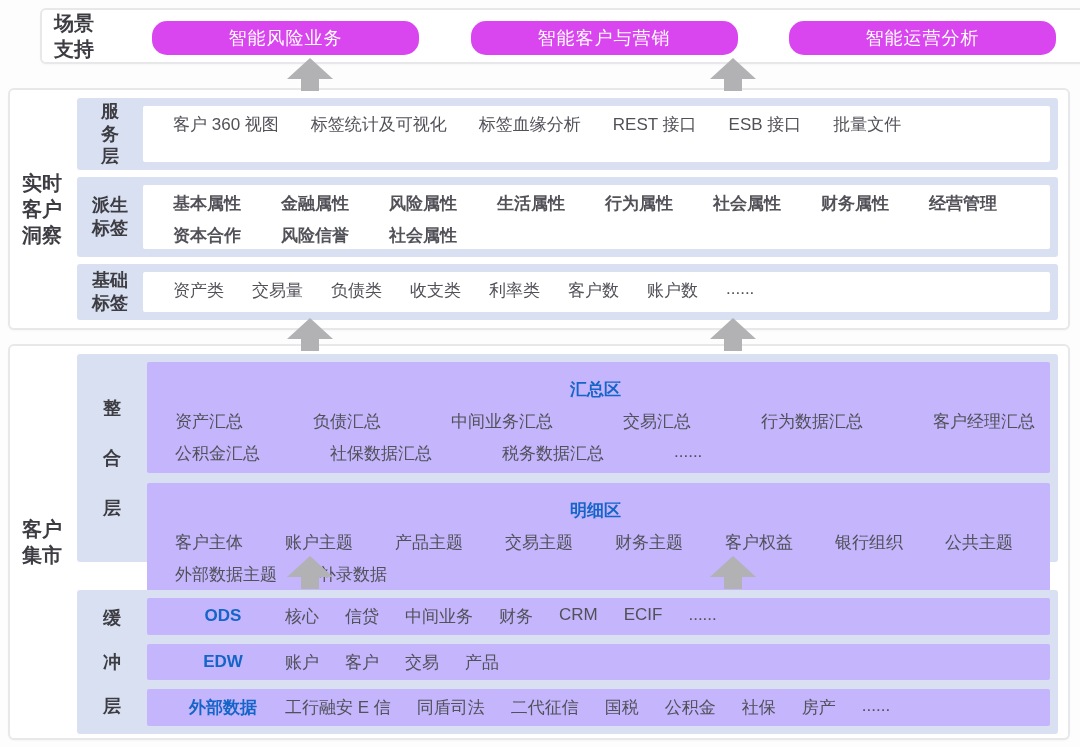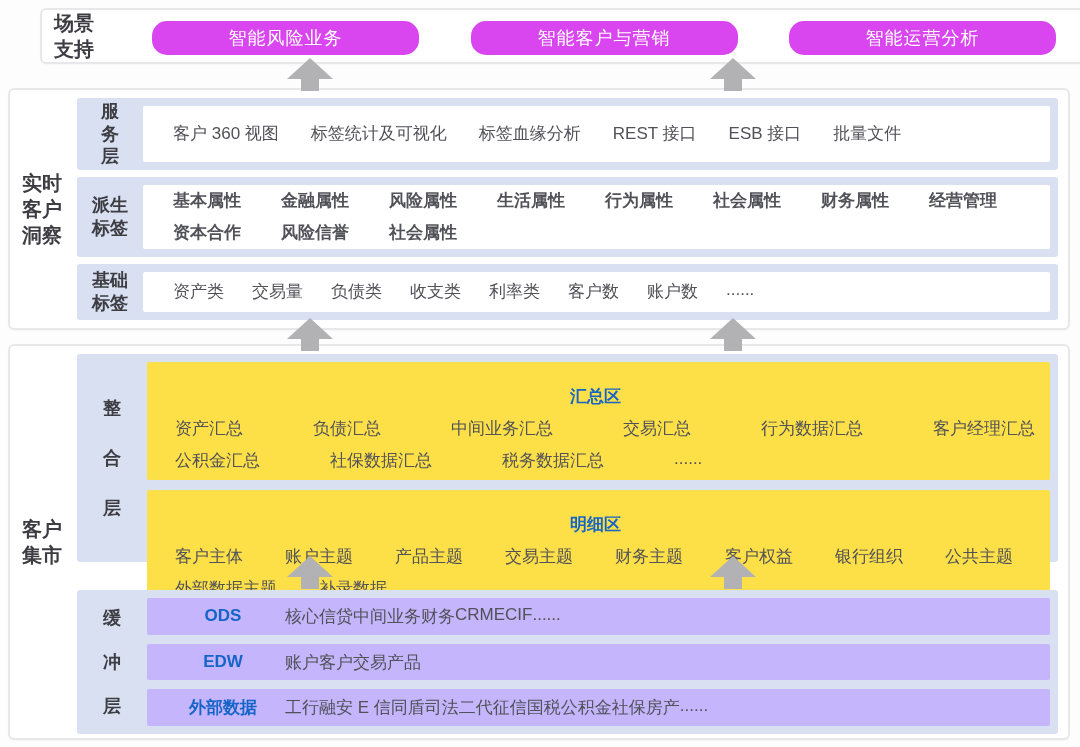"客户 360 视图" .white-card { justify-content: center -> none }
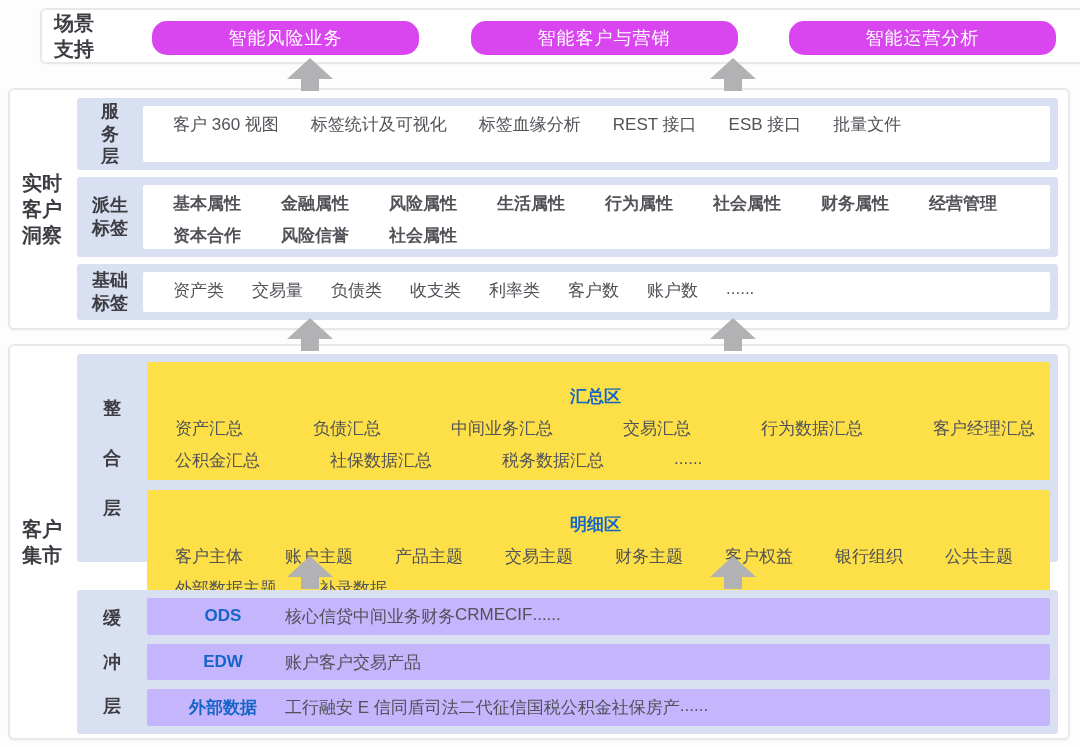"汇总区" .zone { background: #fde047 -> #c4b5fd; padding: 23px 6px 8px 28px -> 16px 6px 8px 28px }
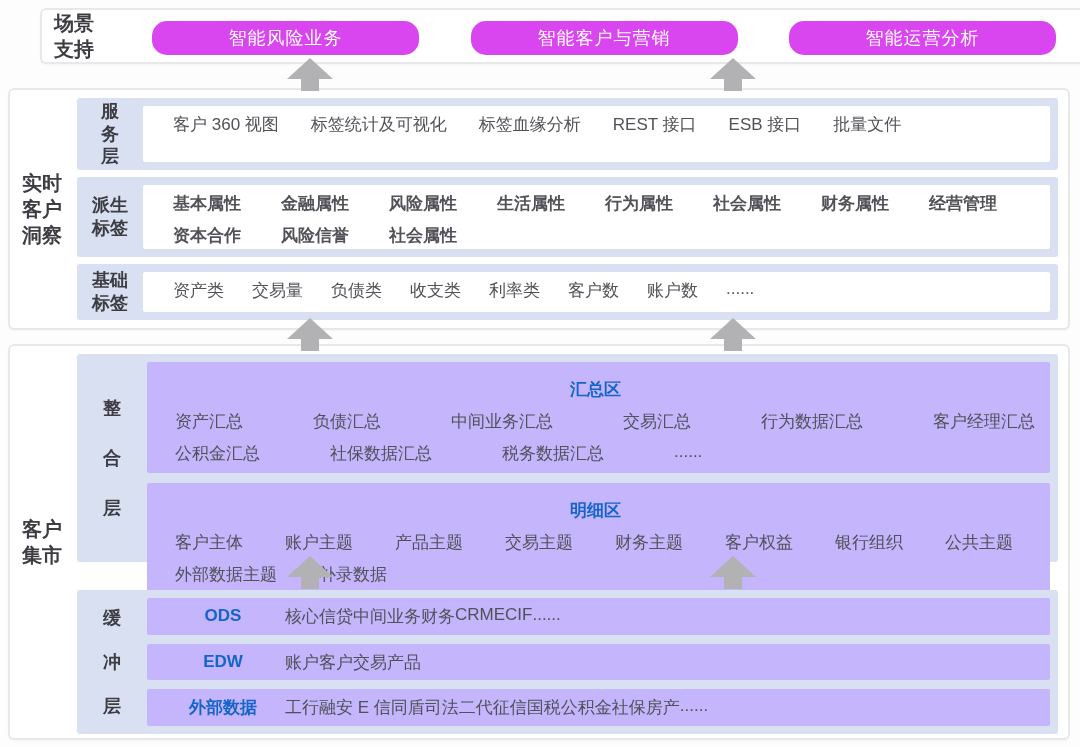"核心" .gap-26 { gap: none -> 26px }
